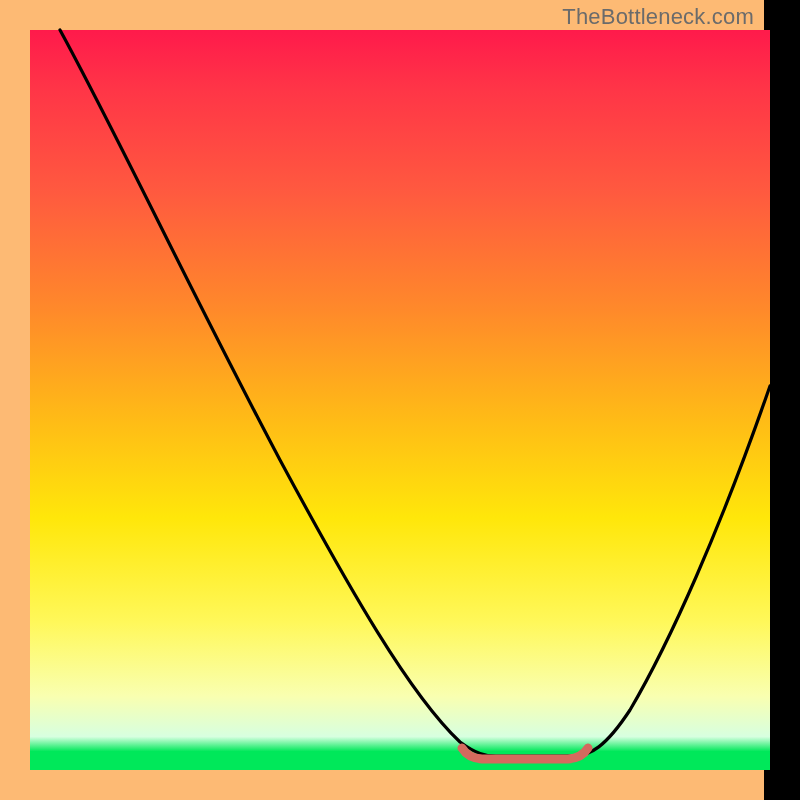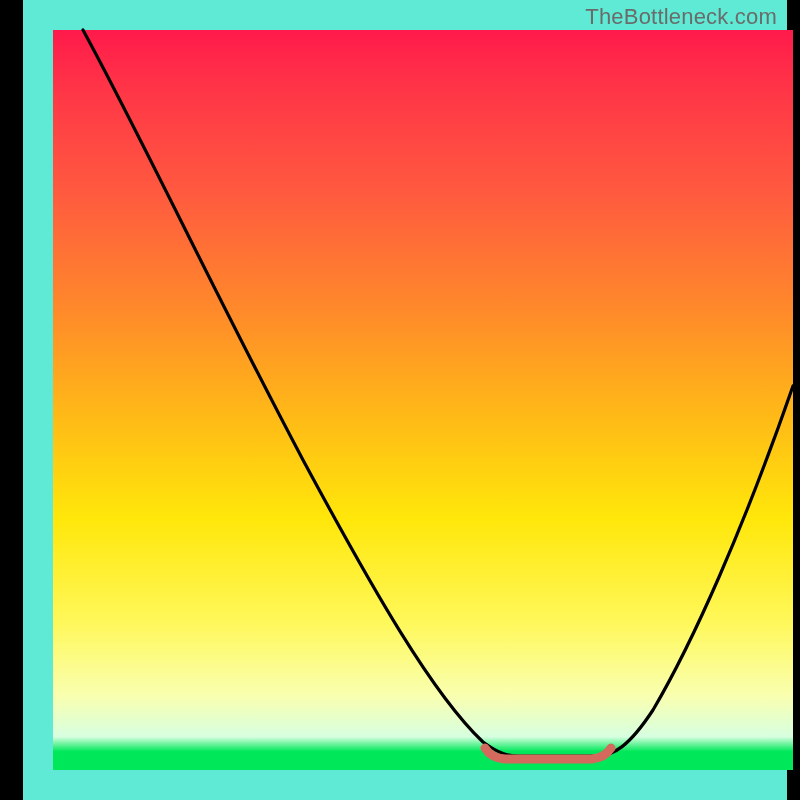"TheBottleneck.com" .frame { background: #5eead4 -> #fdba74; margin-left: 23px -> none }
